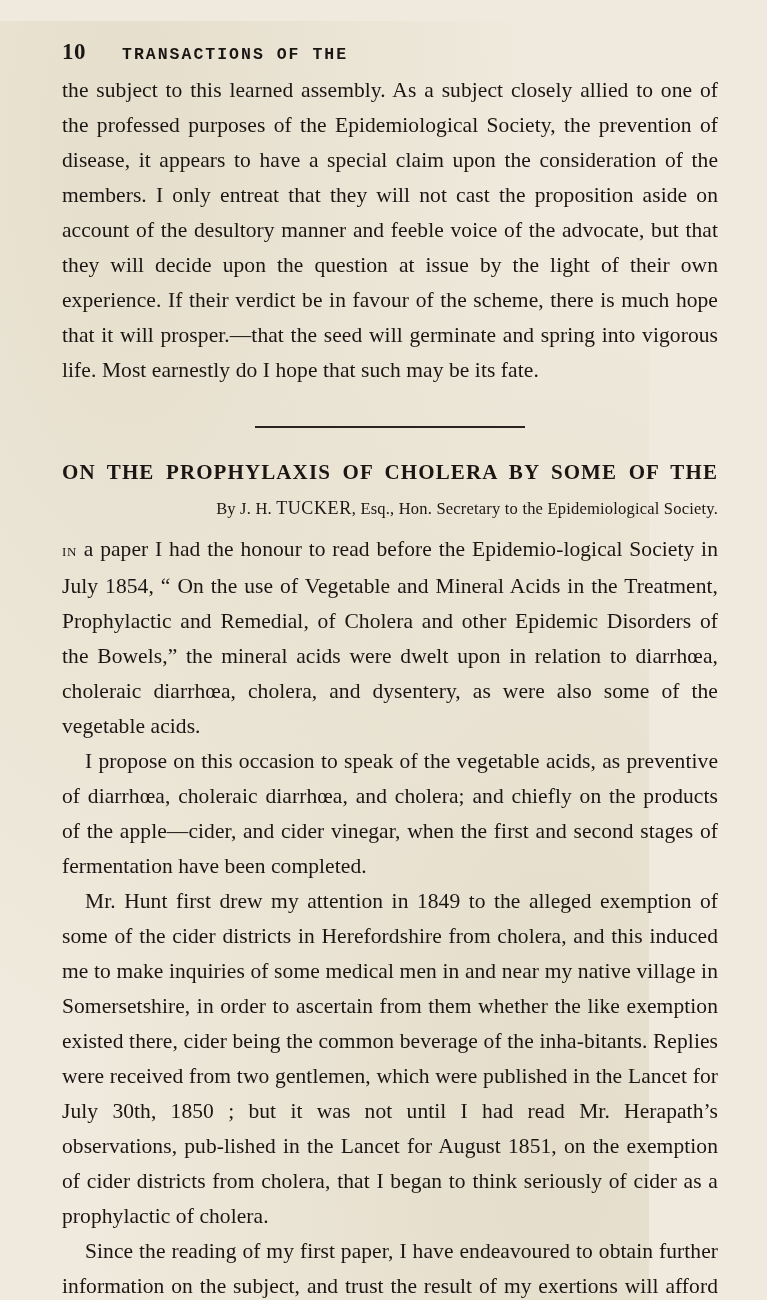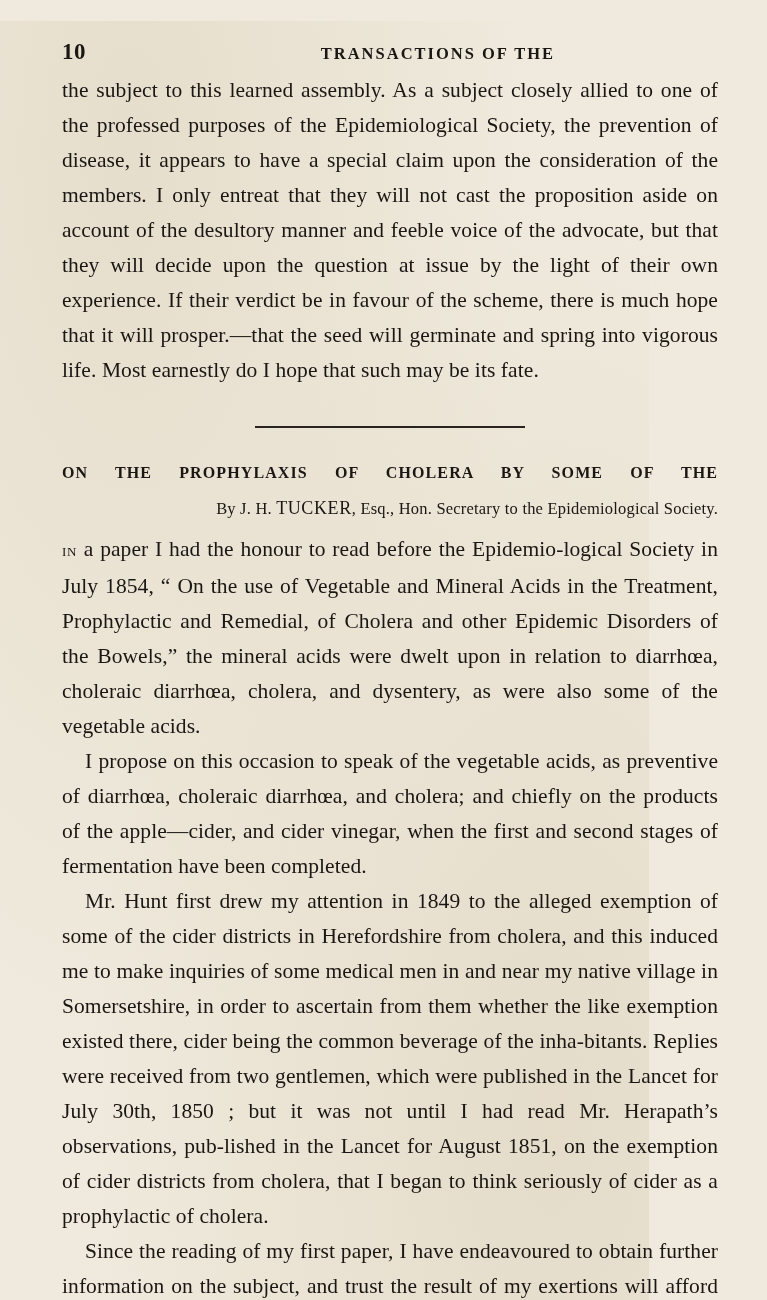"TRANSACTIONS OF THE" .head-title { font-family: none -> Liberation Mono, monospace; text-align: right -> left }
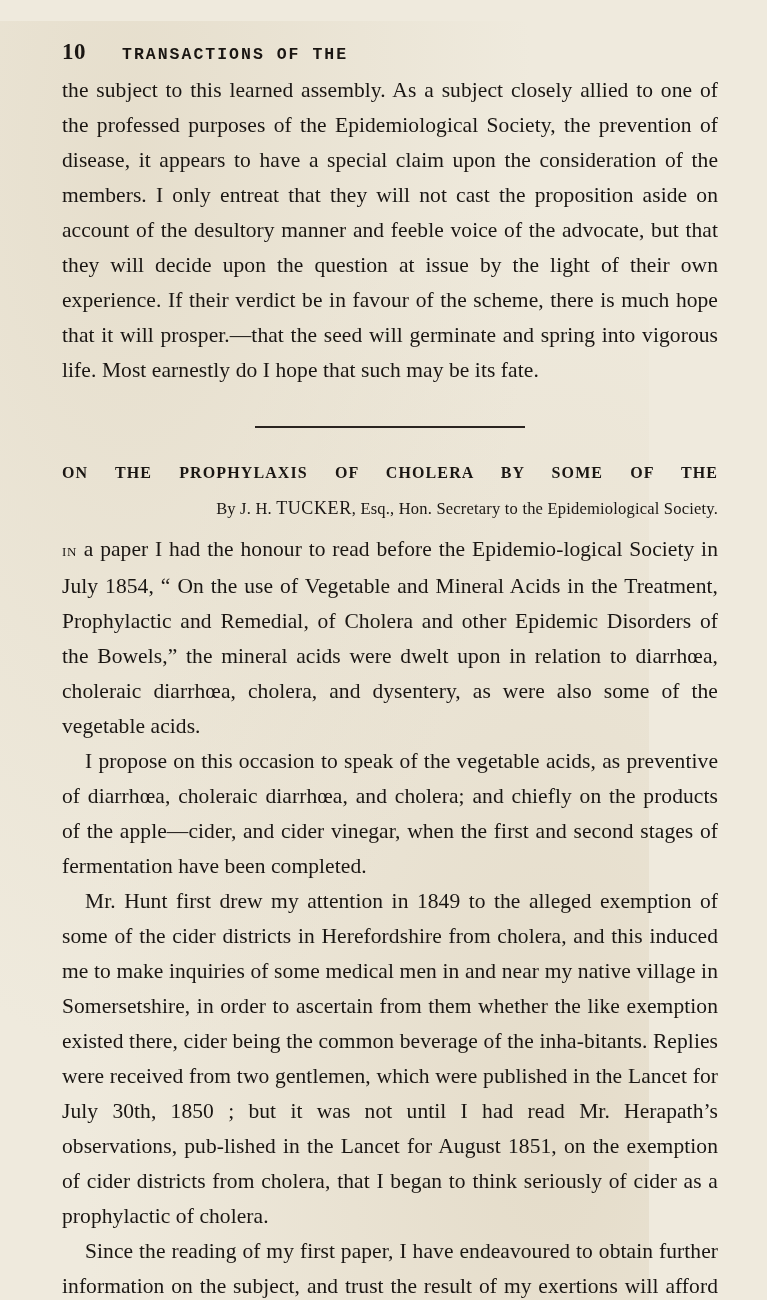"ON THE PROPHYLAXIS OF CHOLERA" h1.article-title { font-size: 16px -> 21px }
